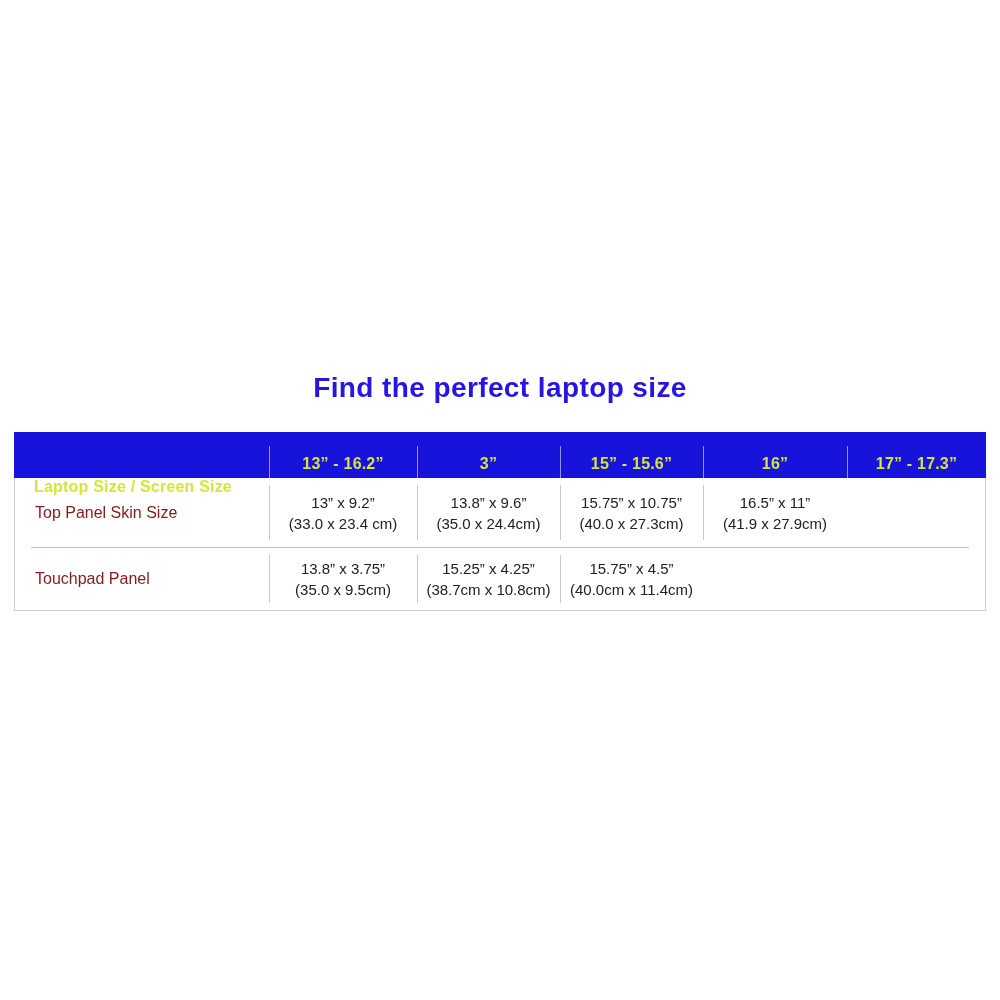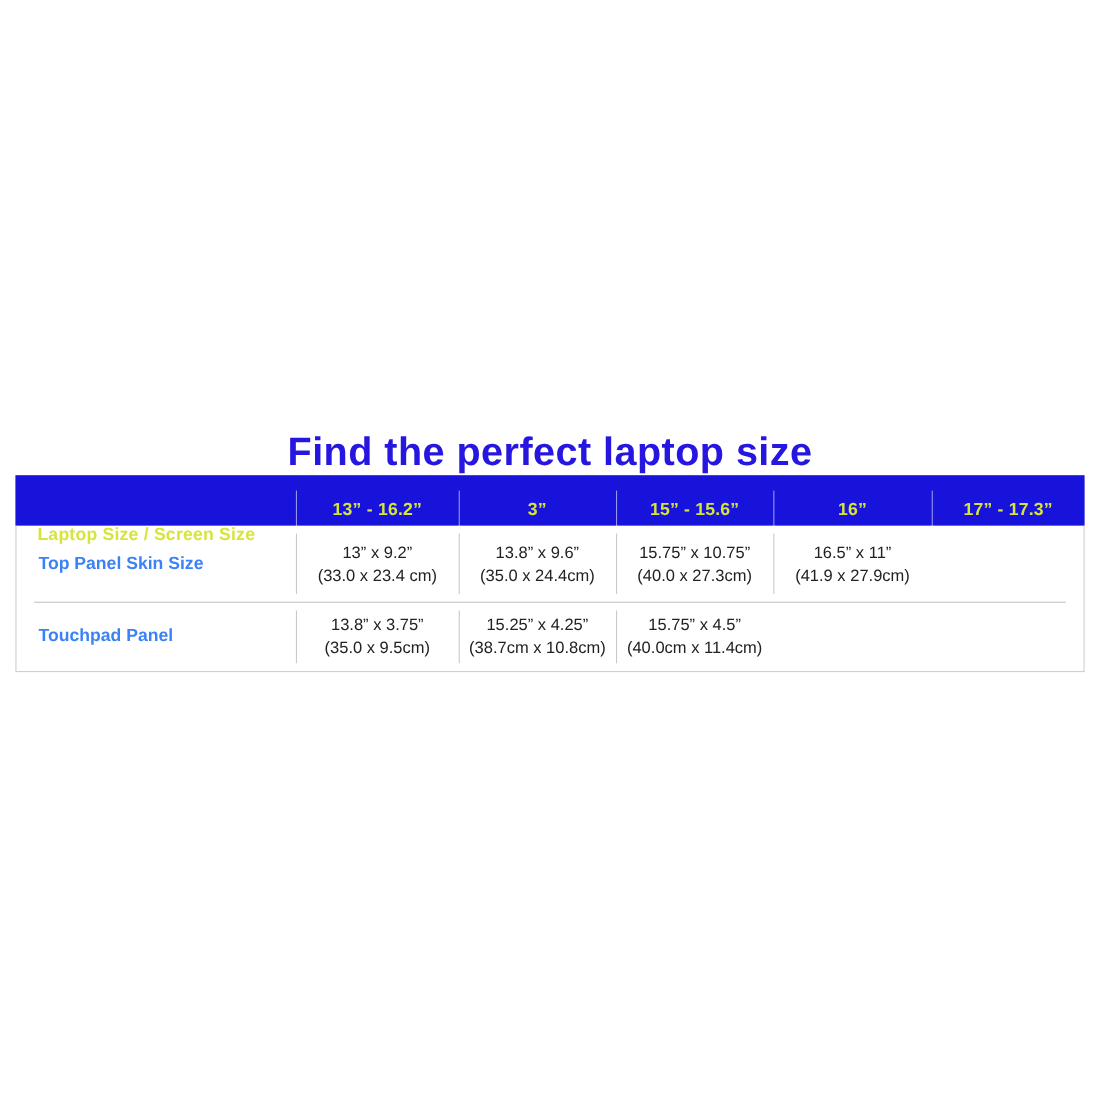"Find the perfect laptop size" .title { font-size: 36px -> 28px; top: 390px -> 372px }
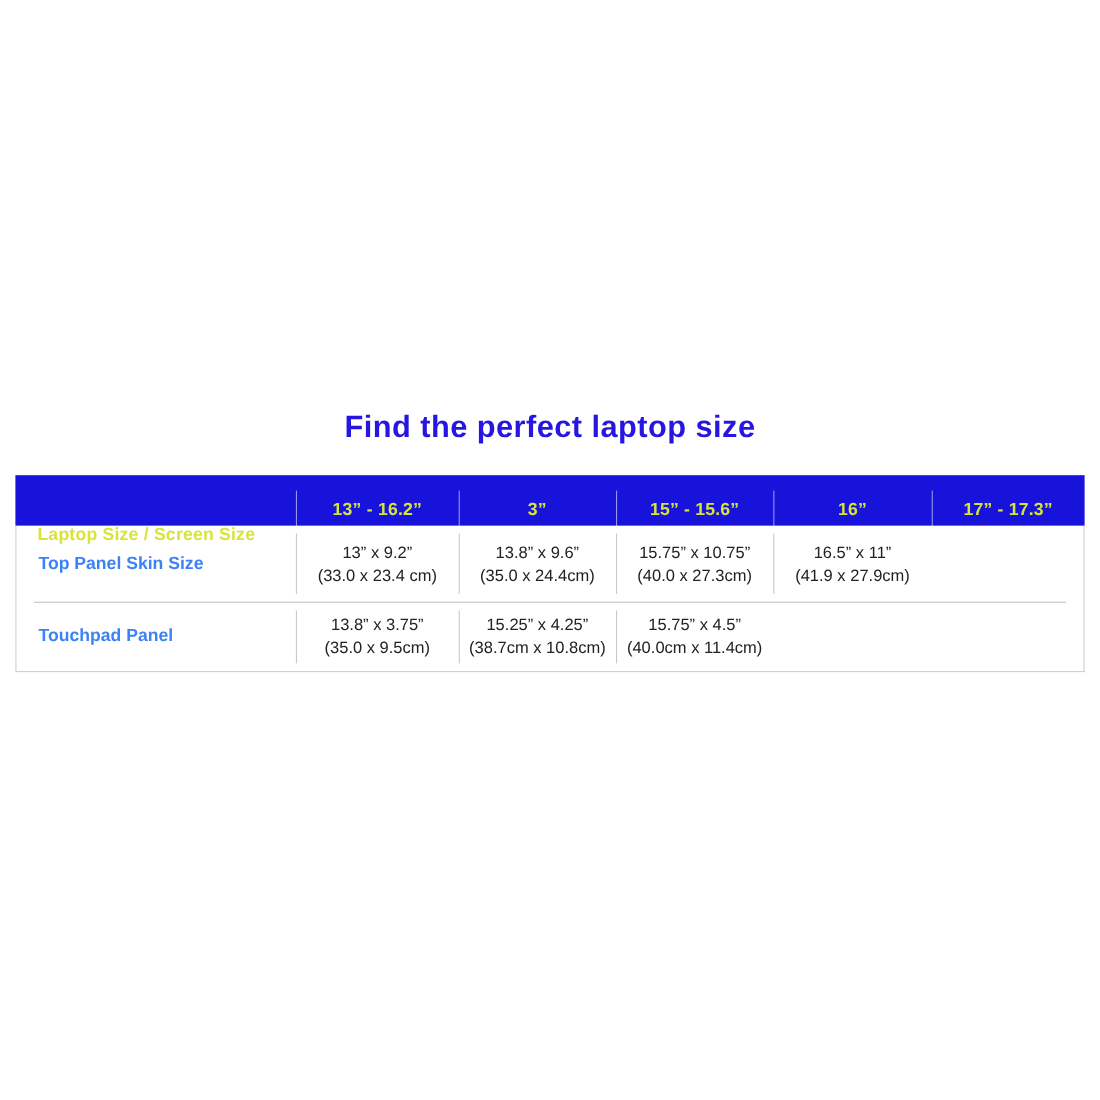"Top Panel Skin Size" .td.label { color: #3b82f6 -> #7f1d1d; font-weight: 700 -> 400 }
